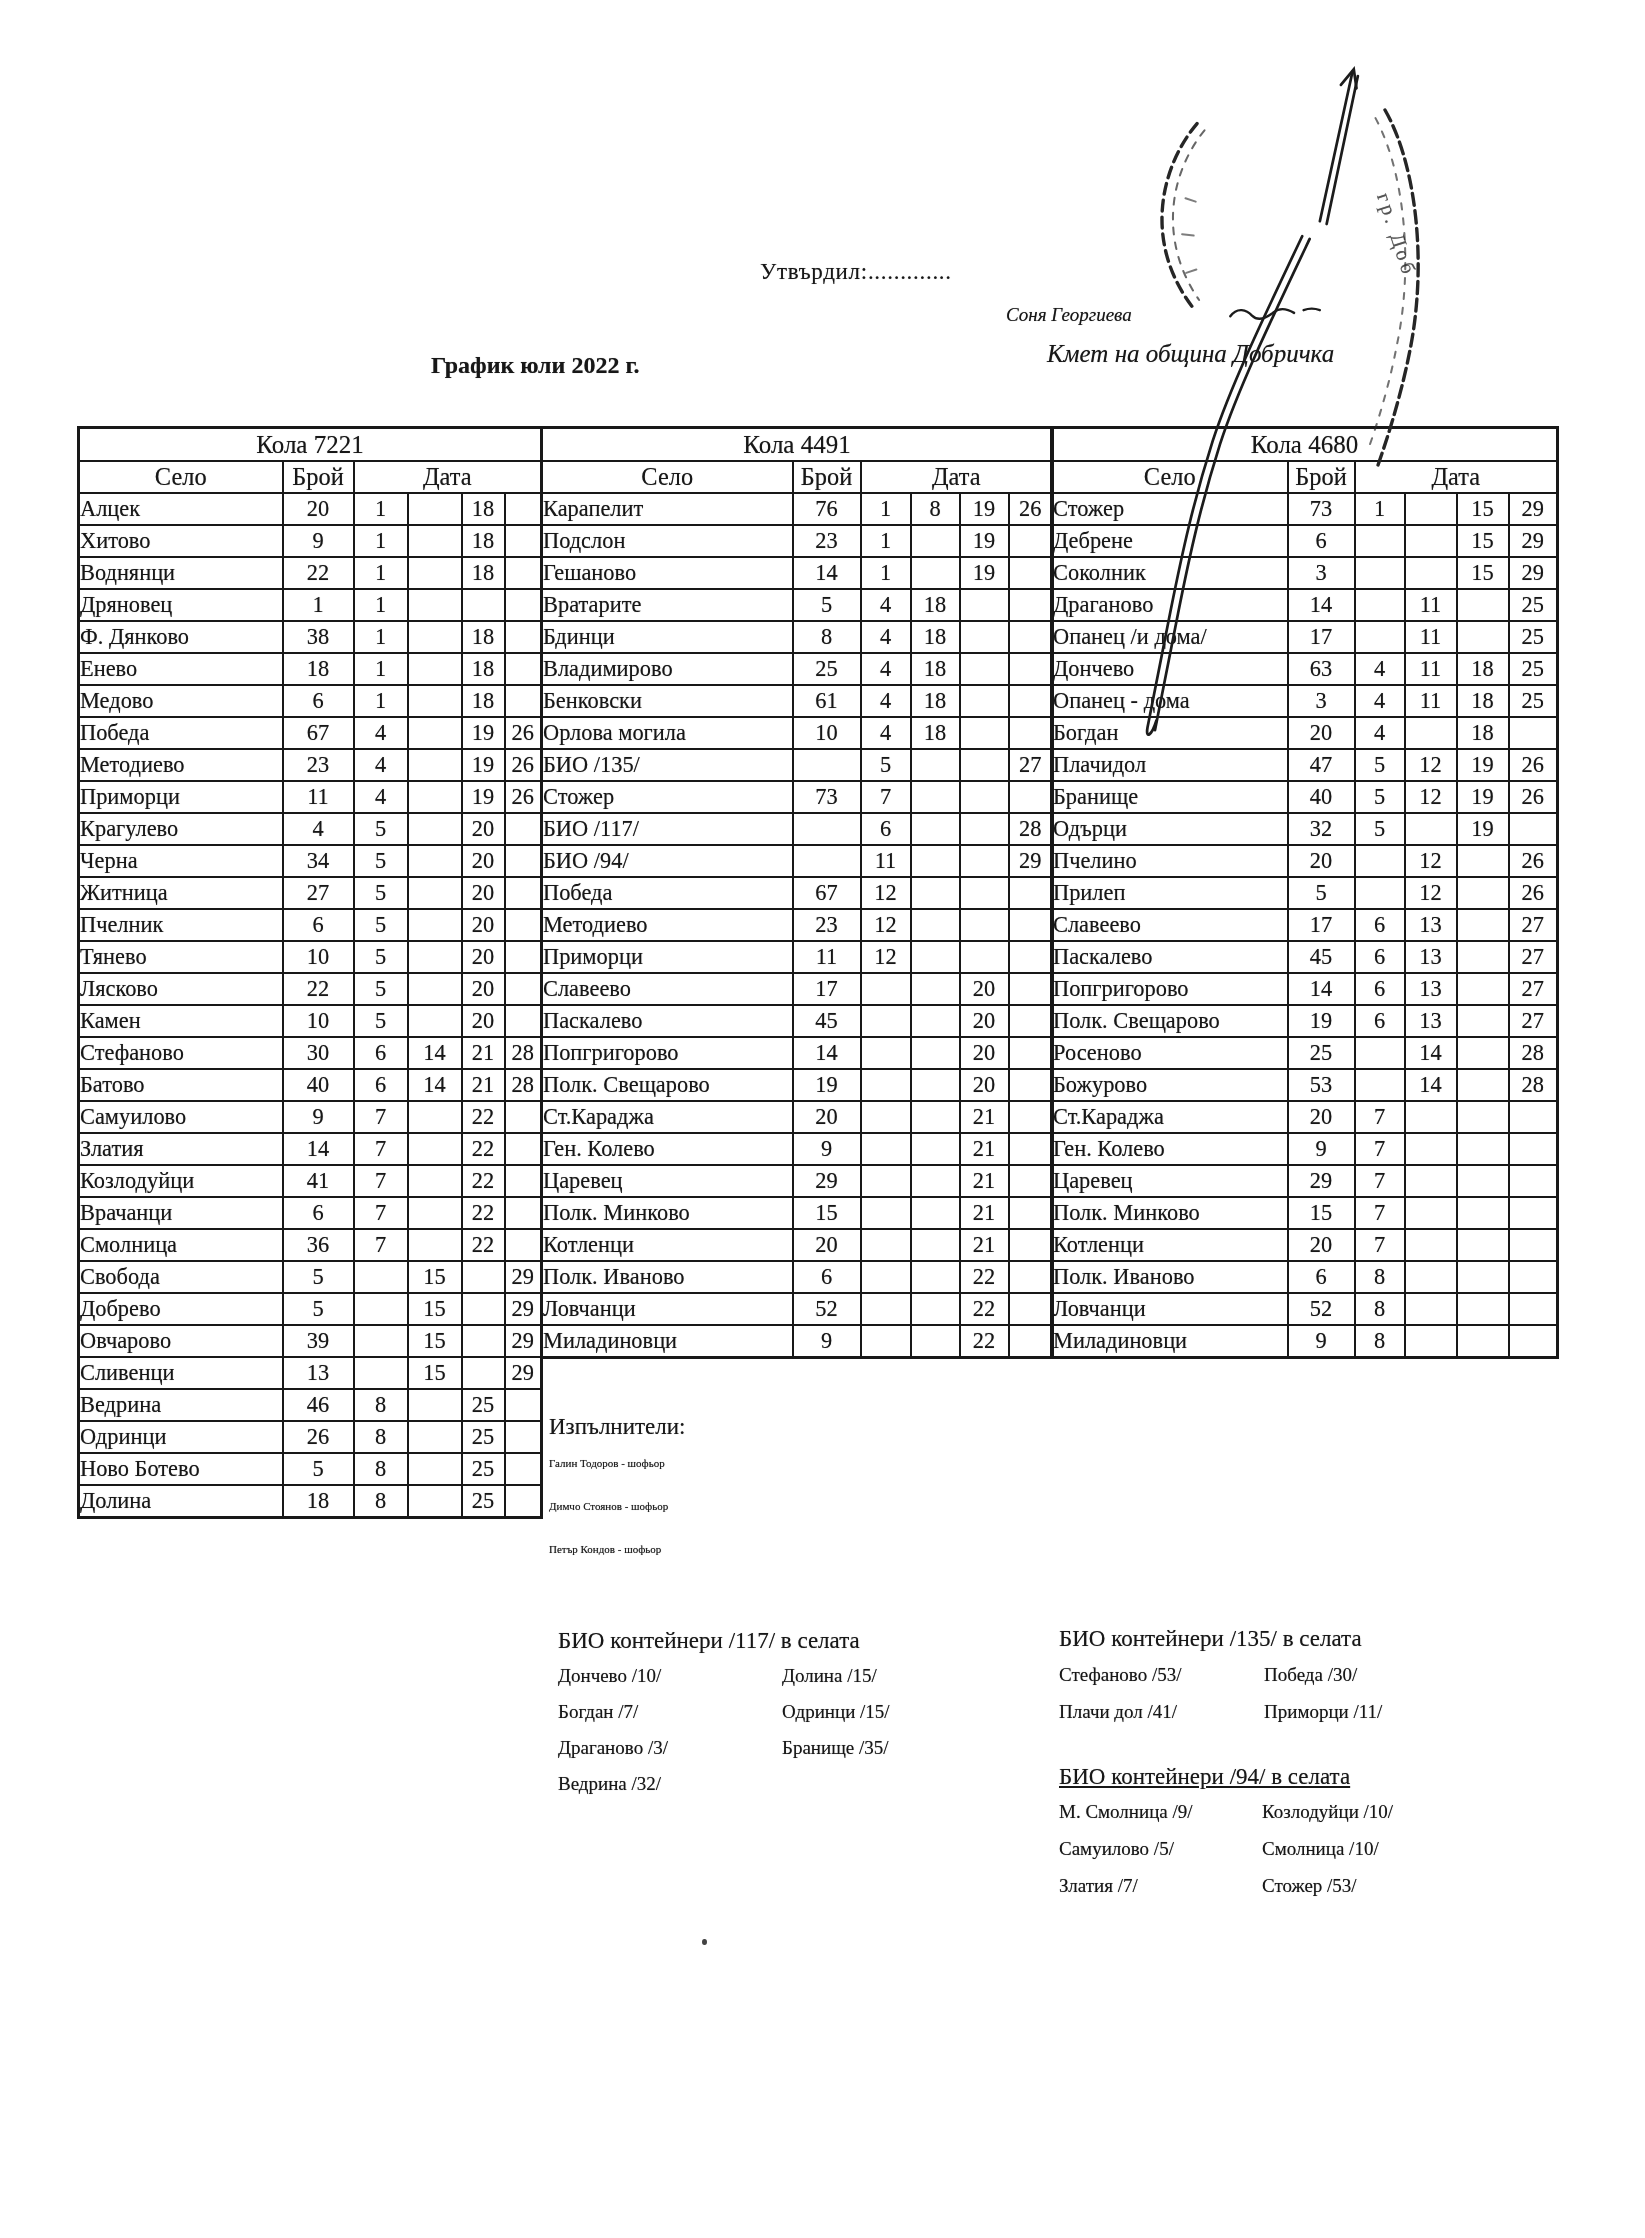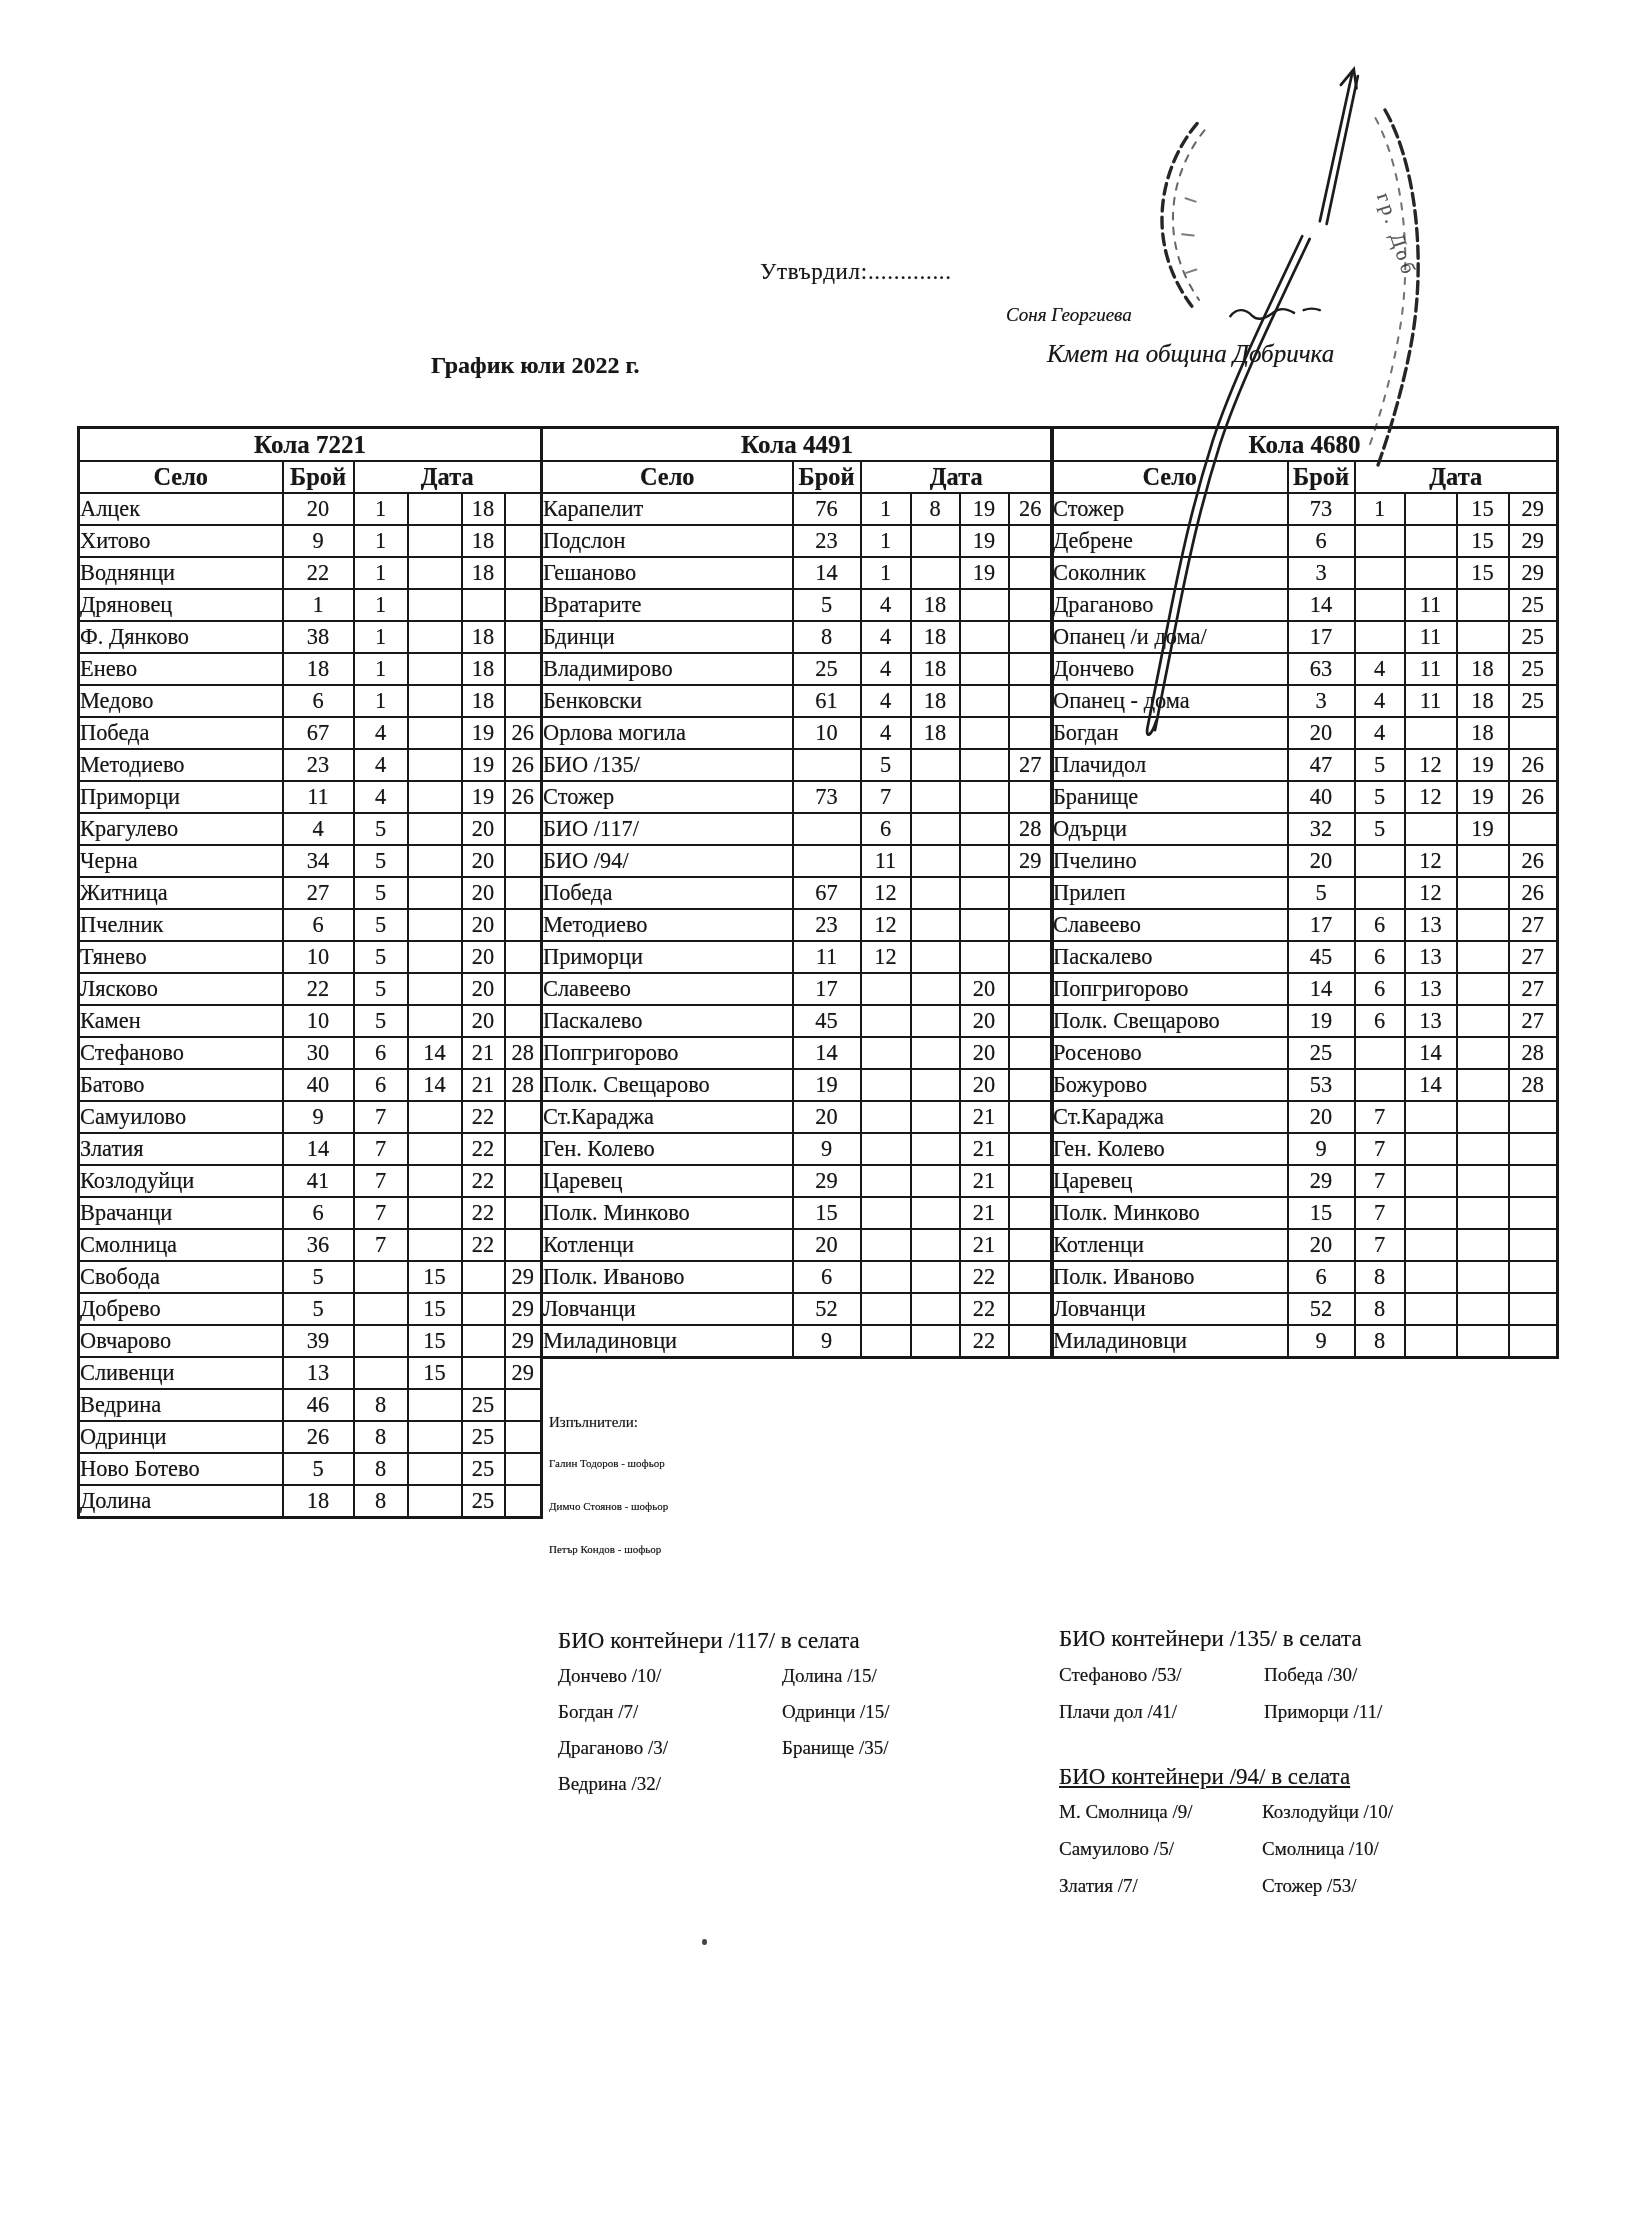"Кола 7221" table.sched thead th { font-weight: 700 -> 400 }
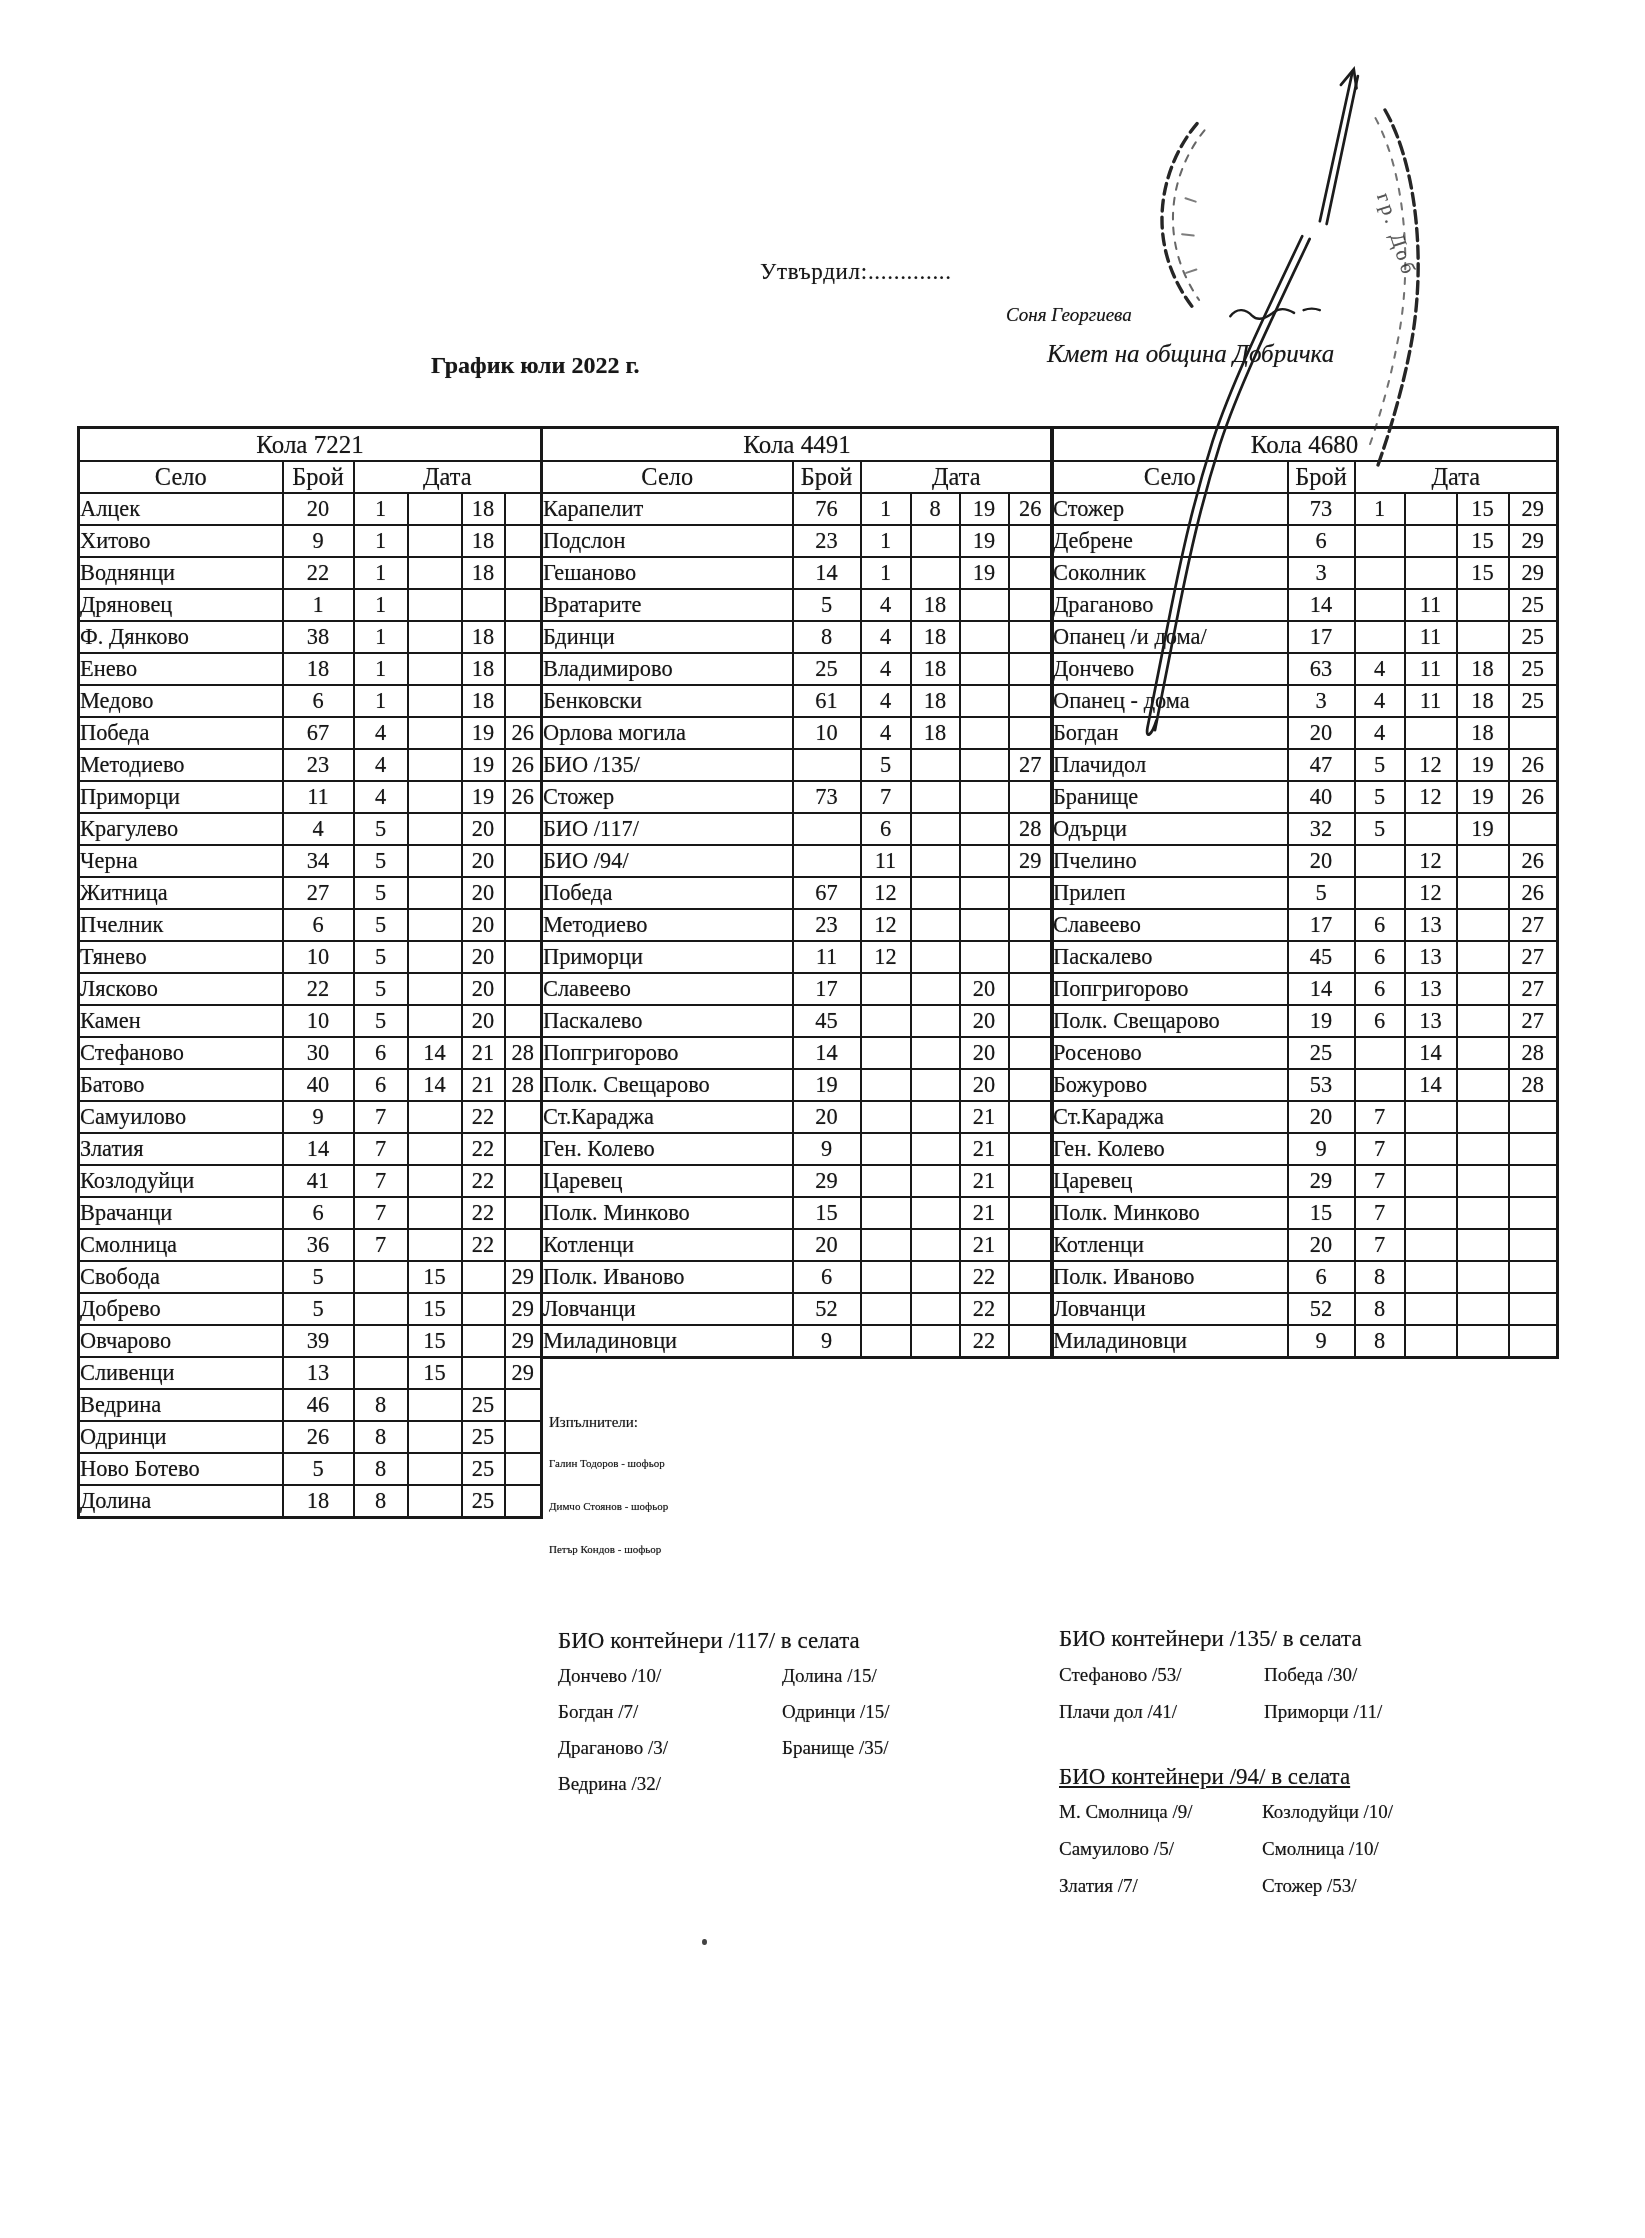"Изпълнители:" .exec-heading,.exec-name { font-size: 15px -> 23px }
